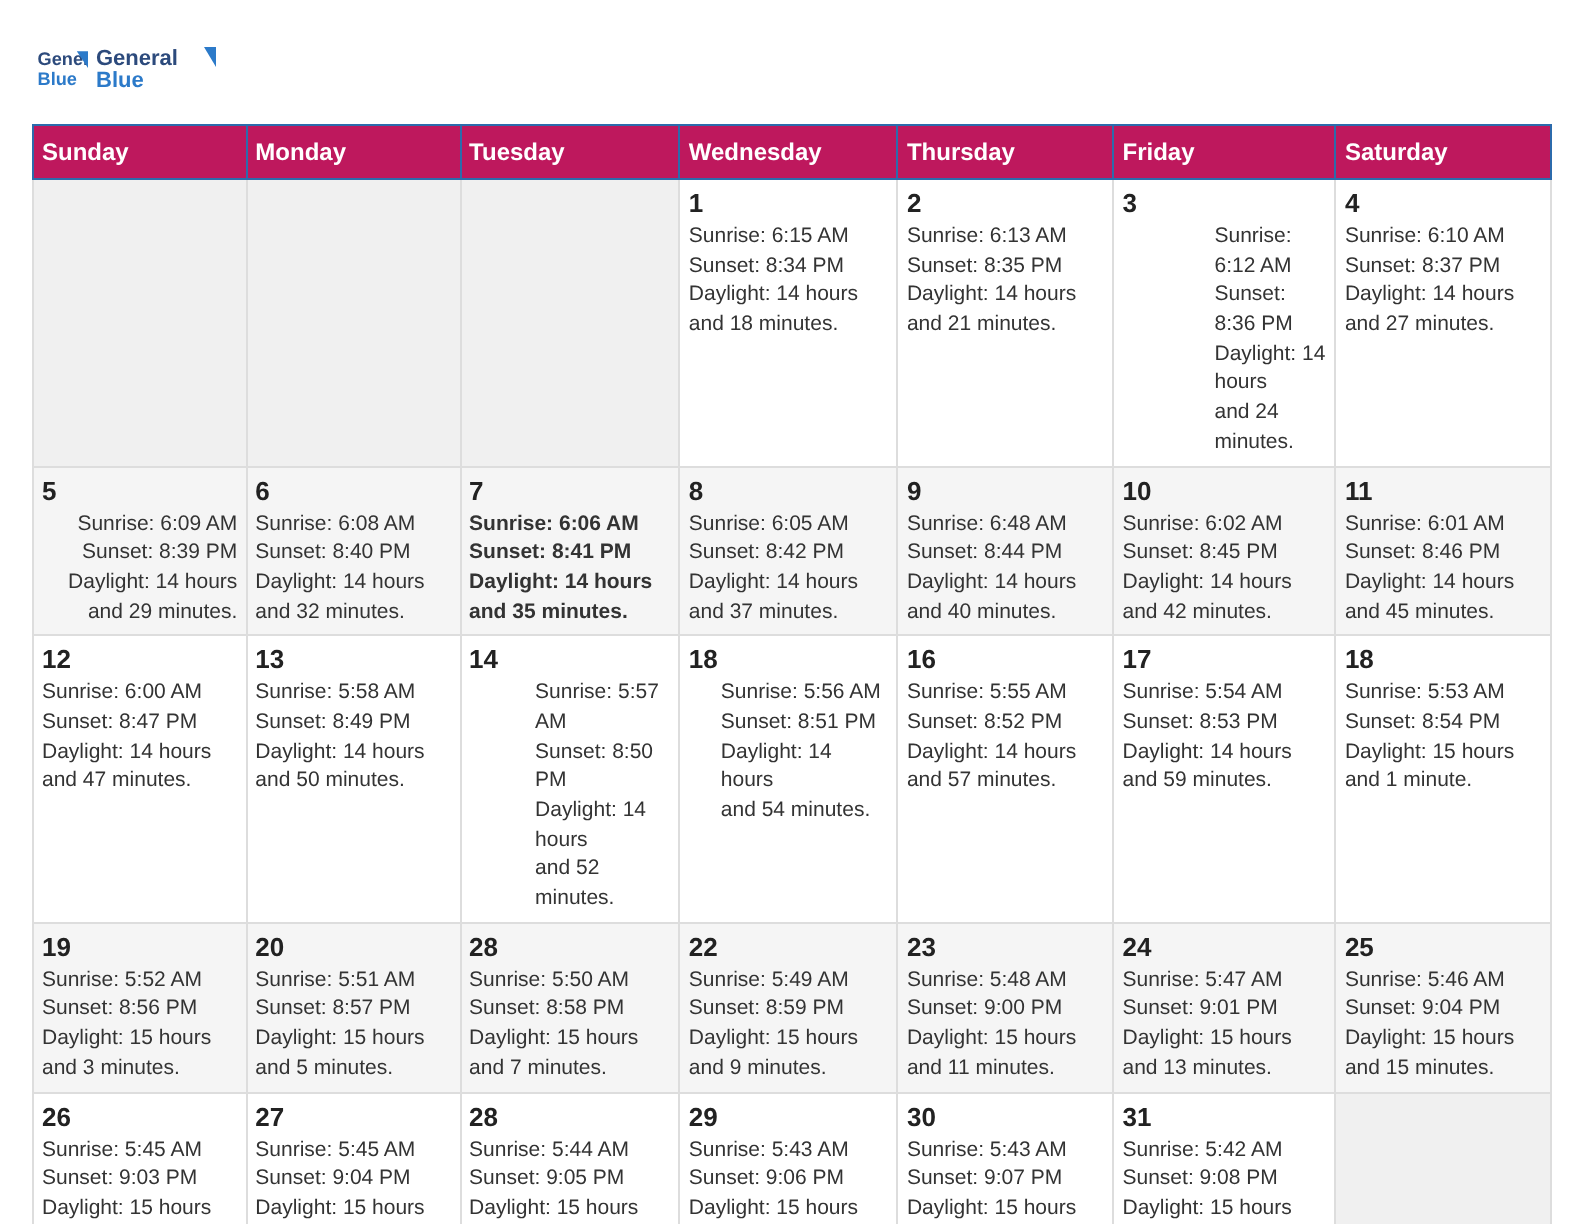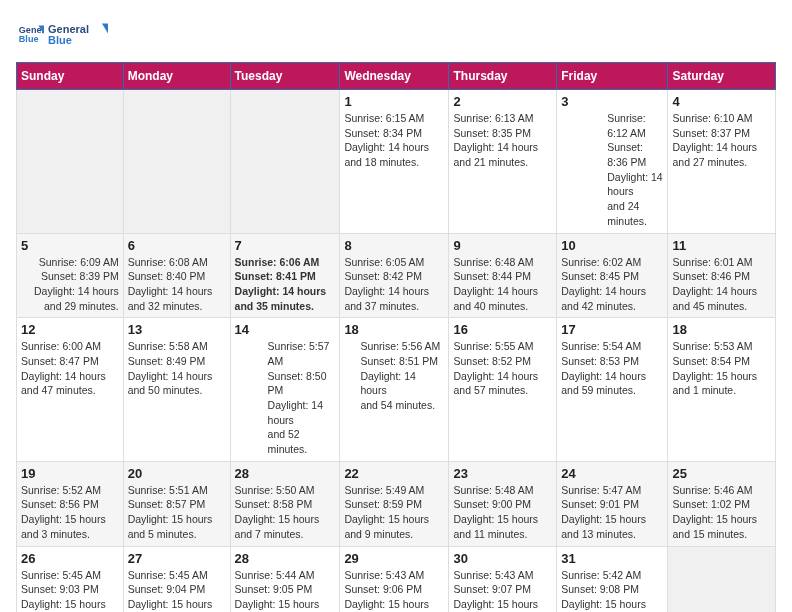"Sunrise: 5:46 AM" div.day-info { text: 1:02 -> 9:04 }
